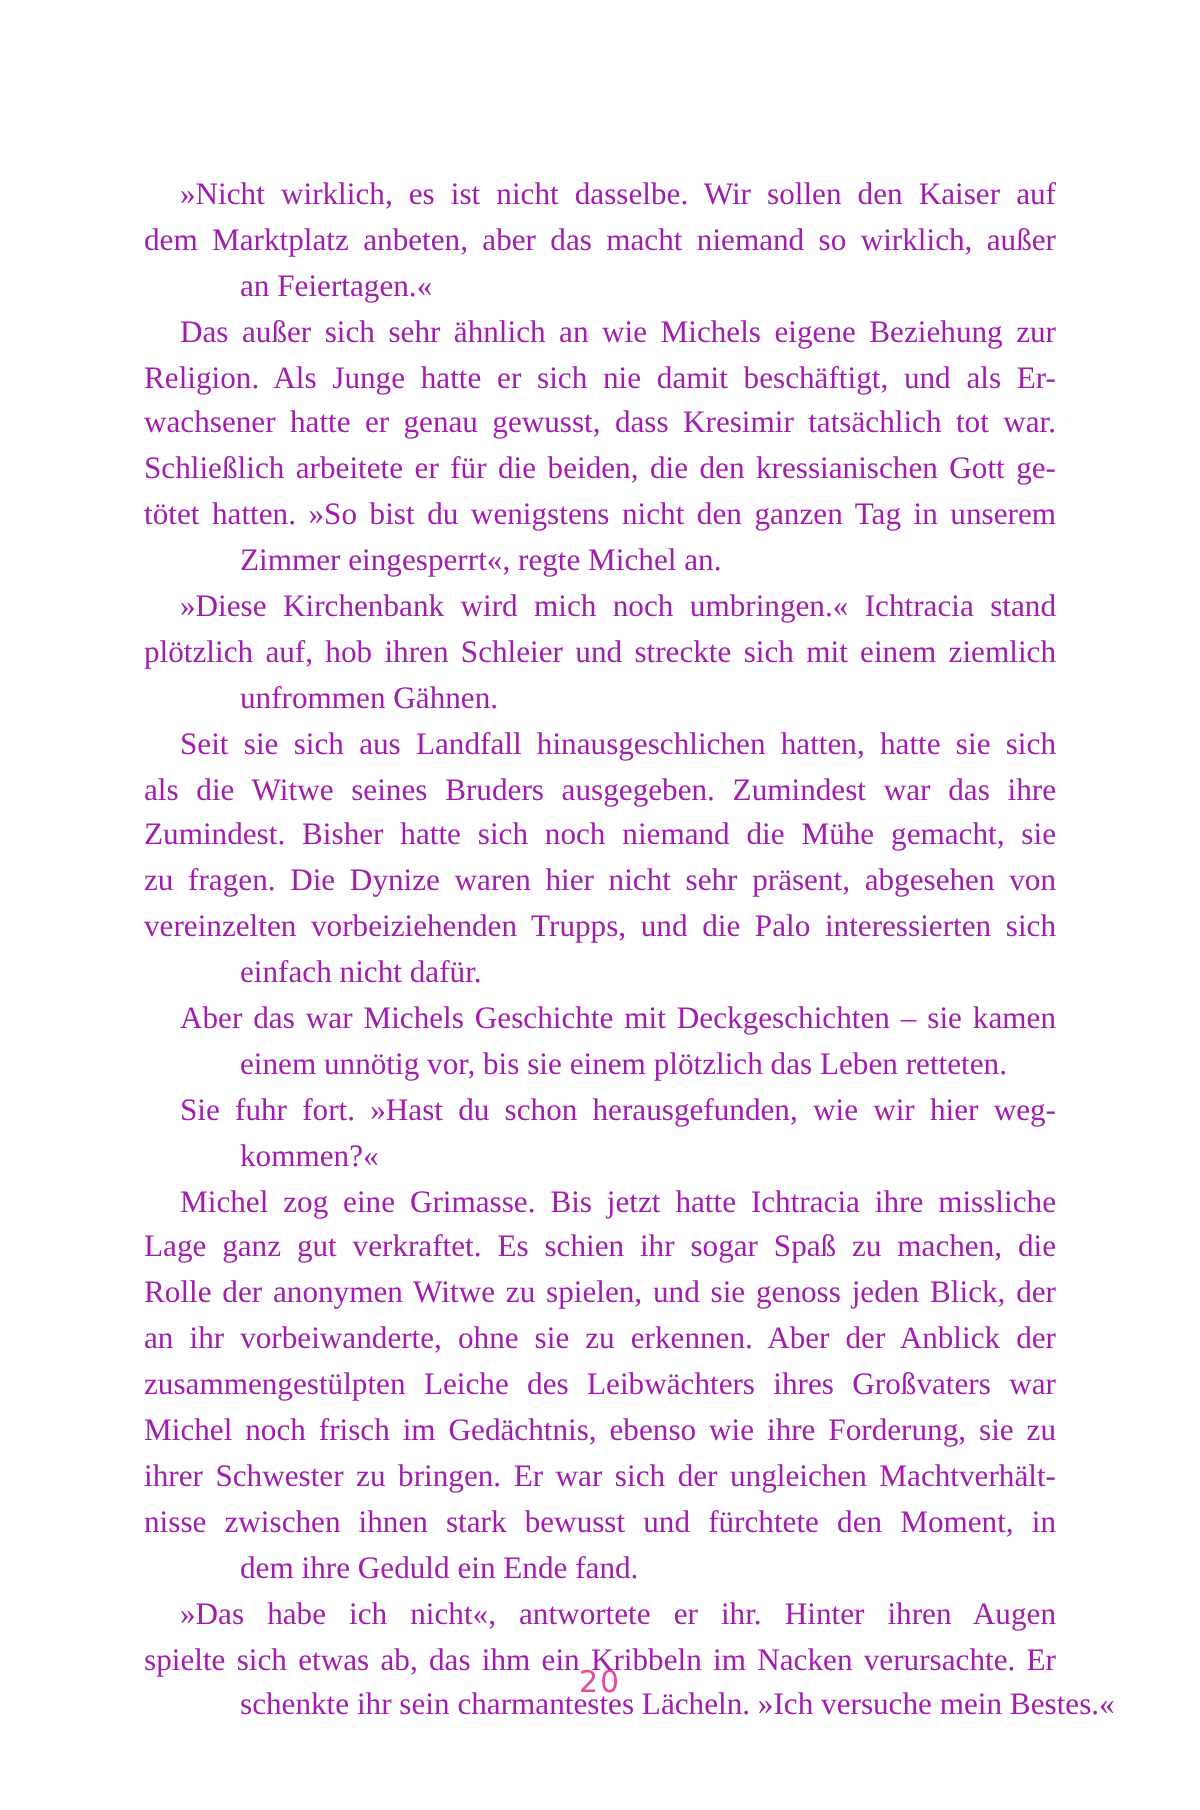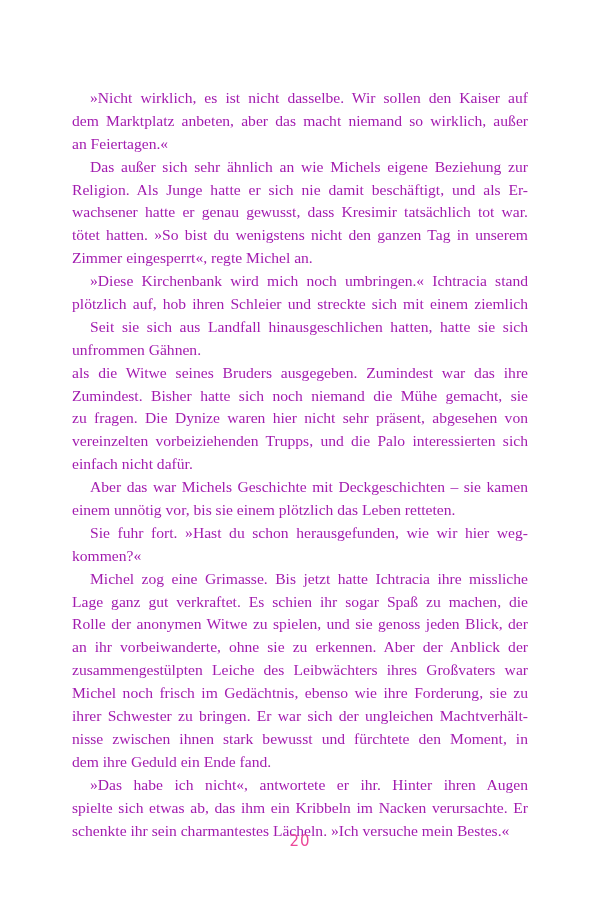"an Feiertagen.«" .line.last { margin-left: none -> 48px }
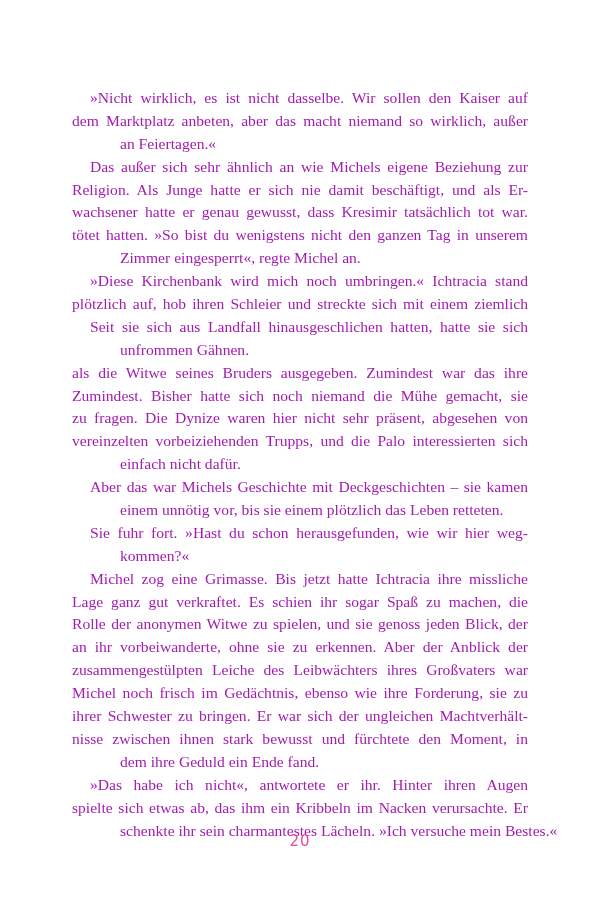"Schließlich arbeitete er für die" span.line { html: none -> <span>Schließlich arbeitete er für die beiden, die den kressianischen Gott ge-</span> }
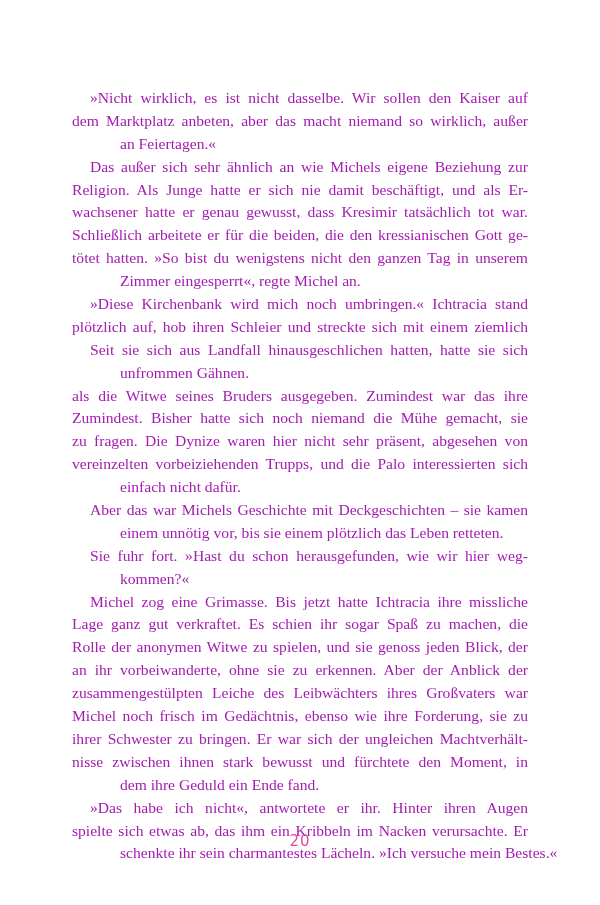"Seit sie sich aus Landfall" span.line { order: before "unfrommen Gähnen." -> after "unfrommen Gähnen." }
